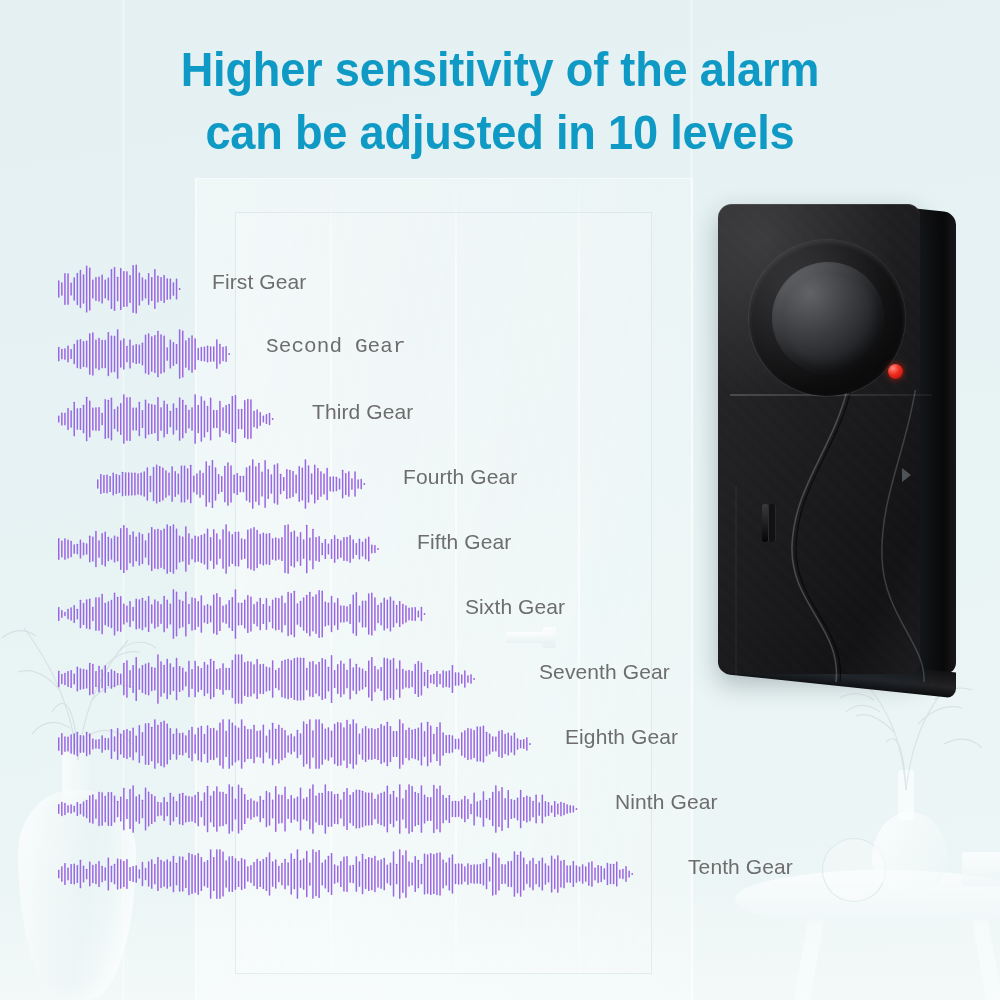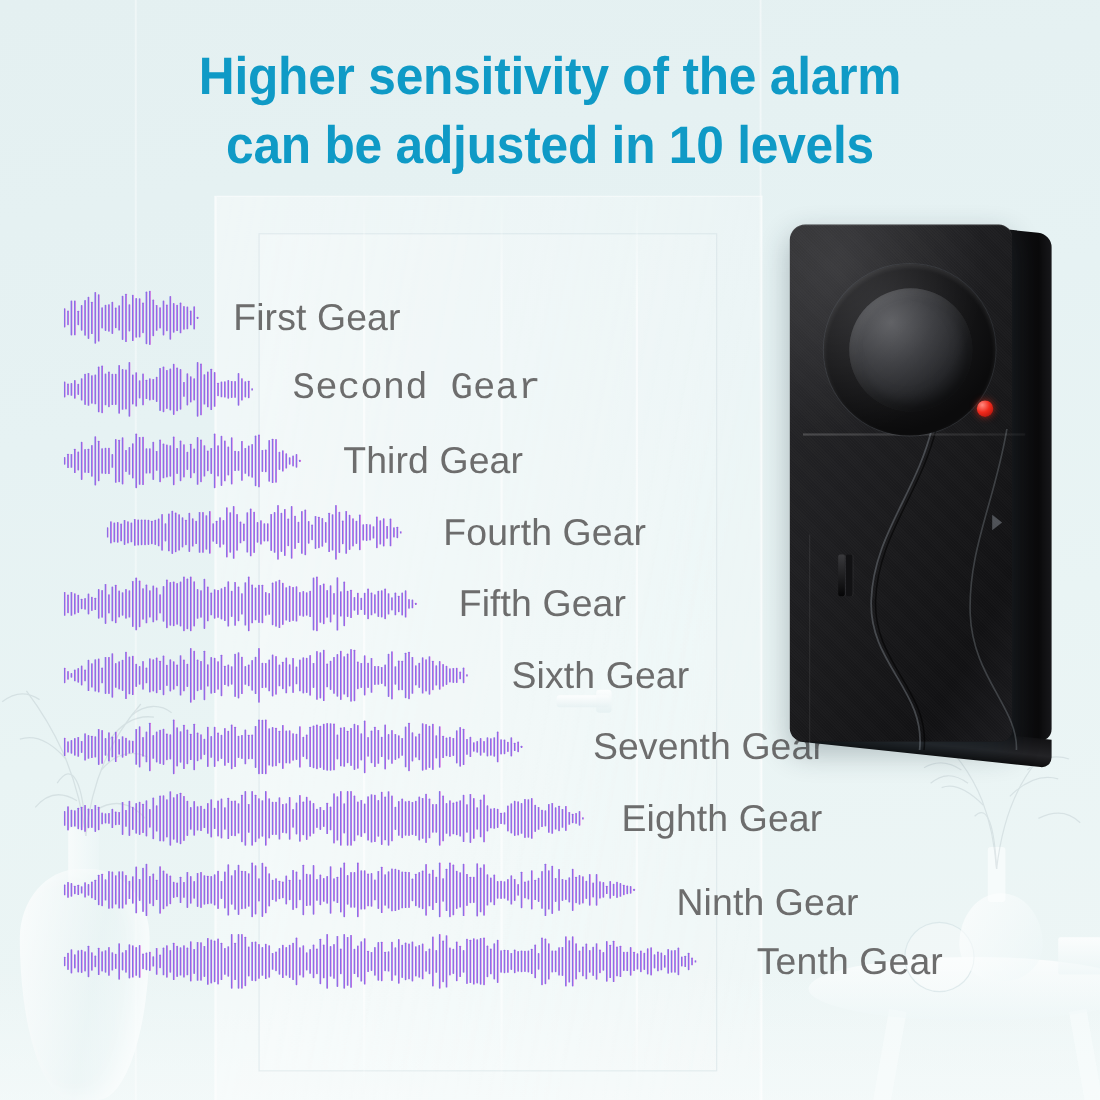"First Gear" .gear-label { font-size: 34px -> 21px }
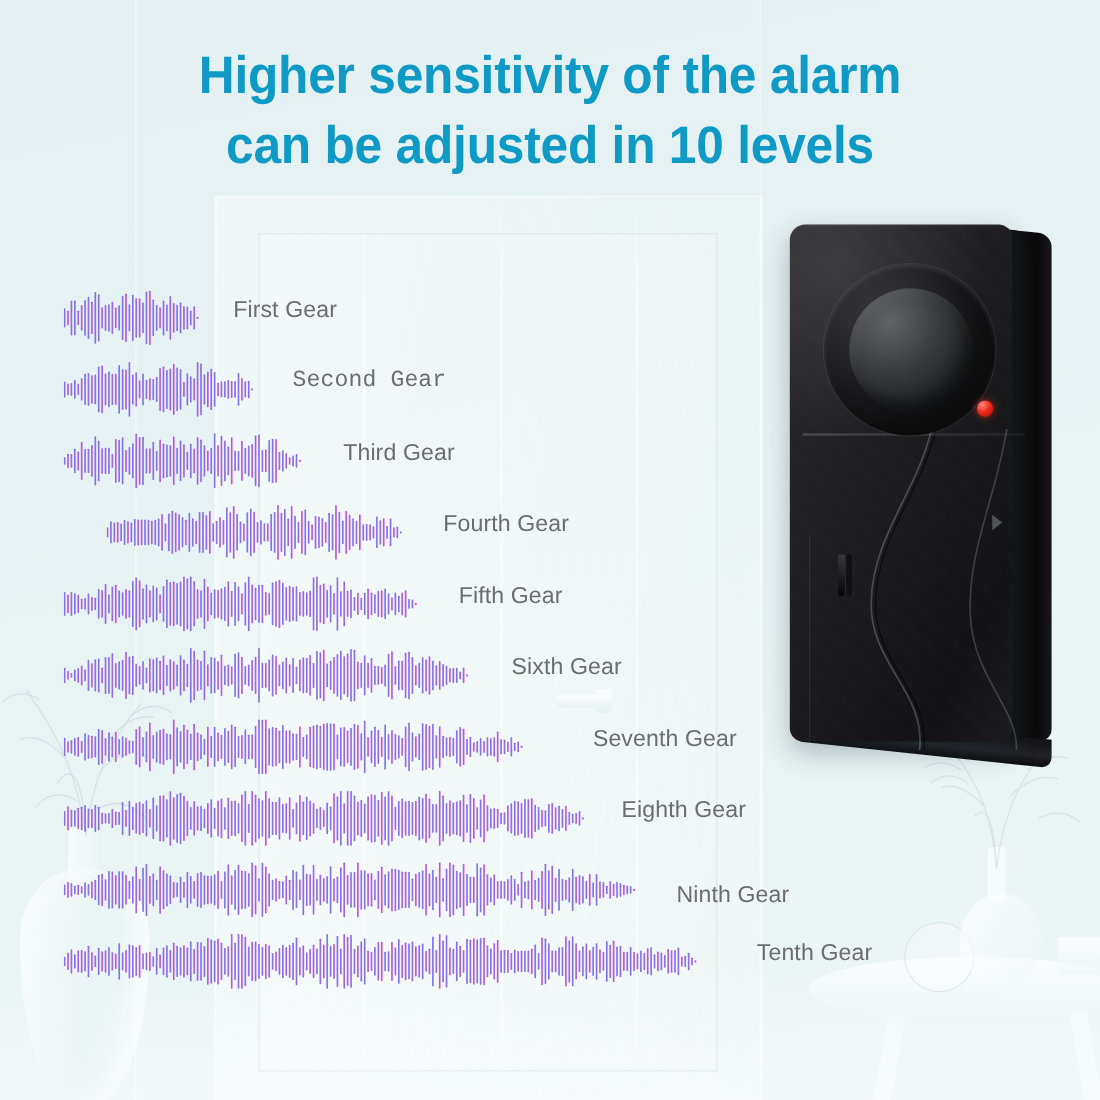"Ninth Gear" div.gear-label { margin-top: 12px -> none }
